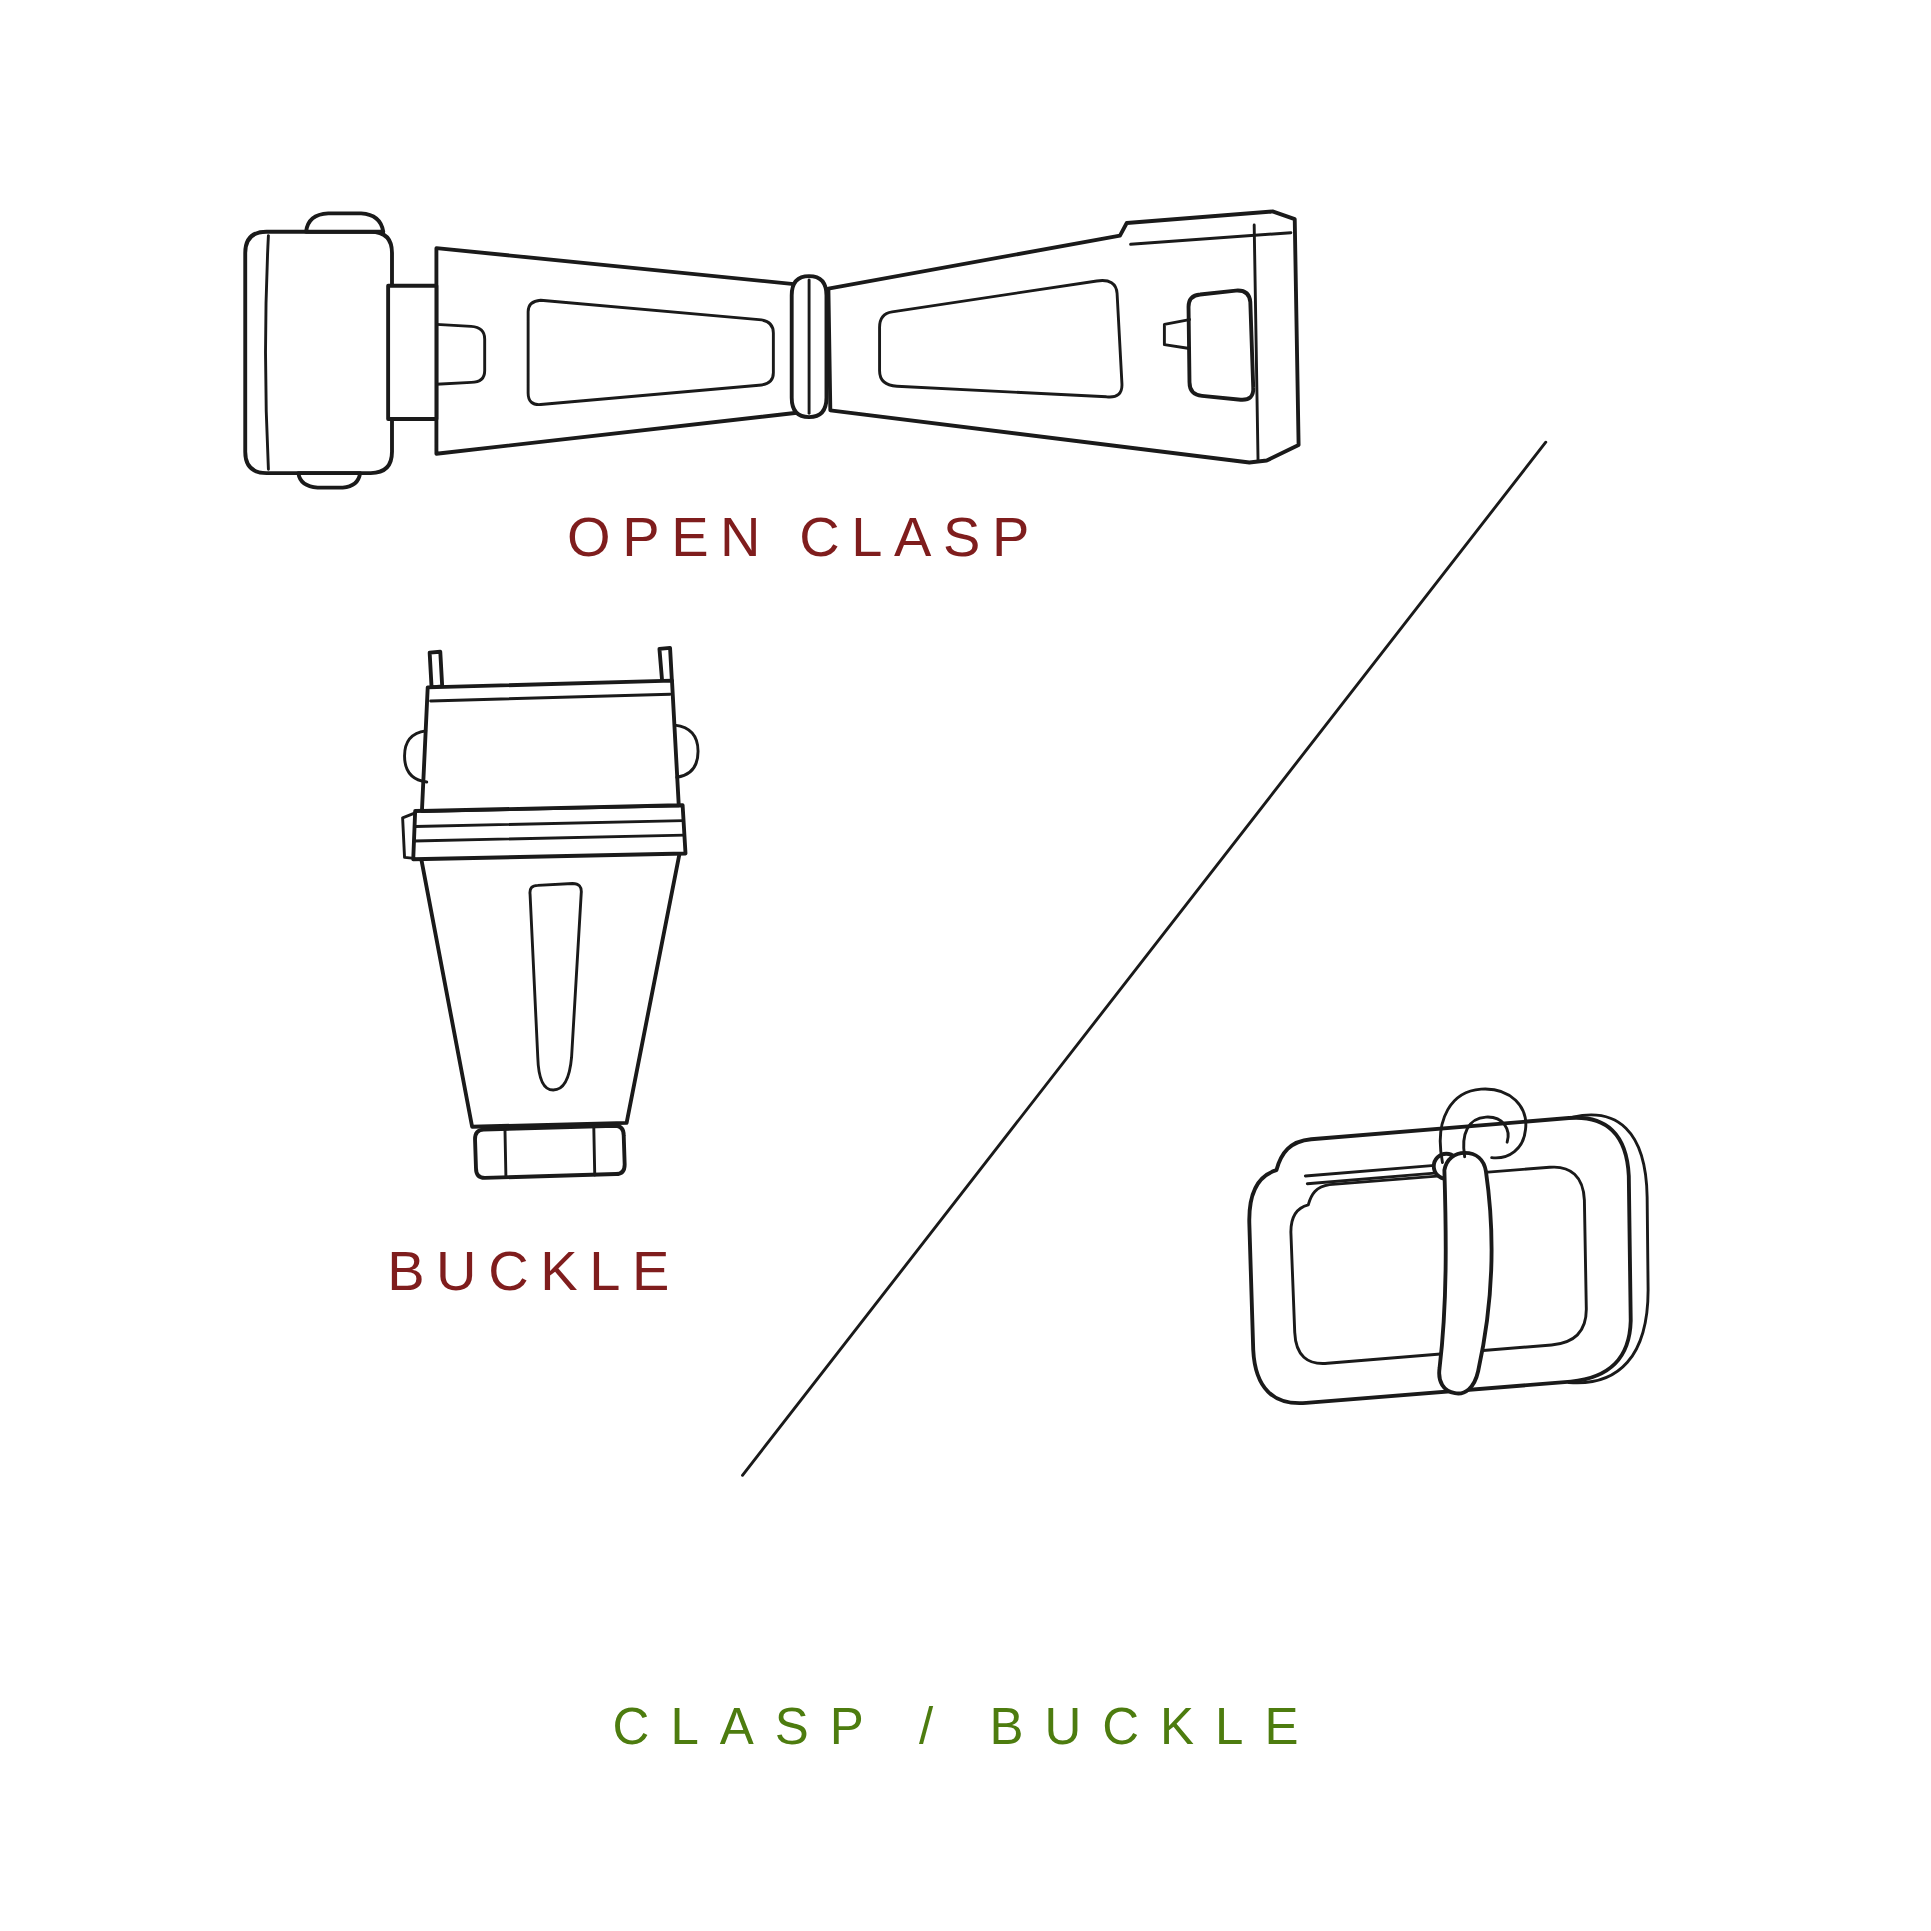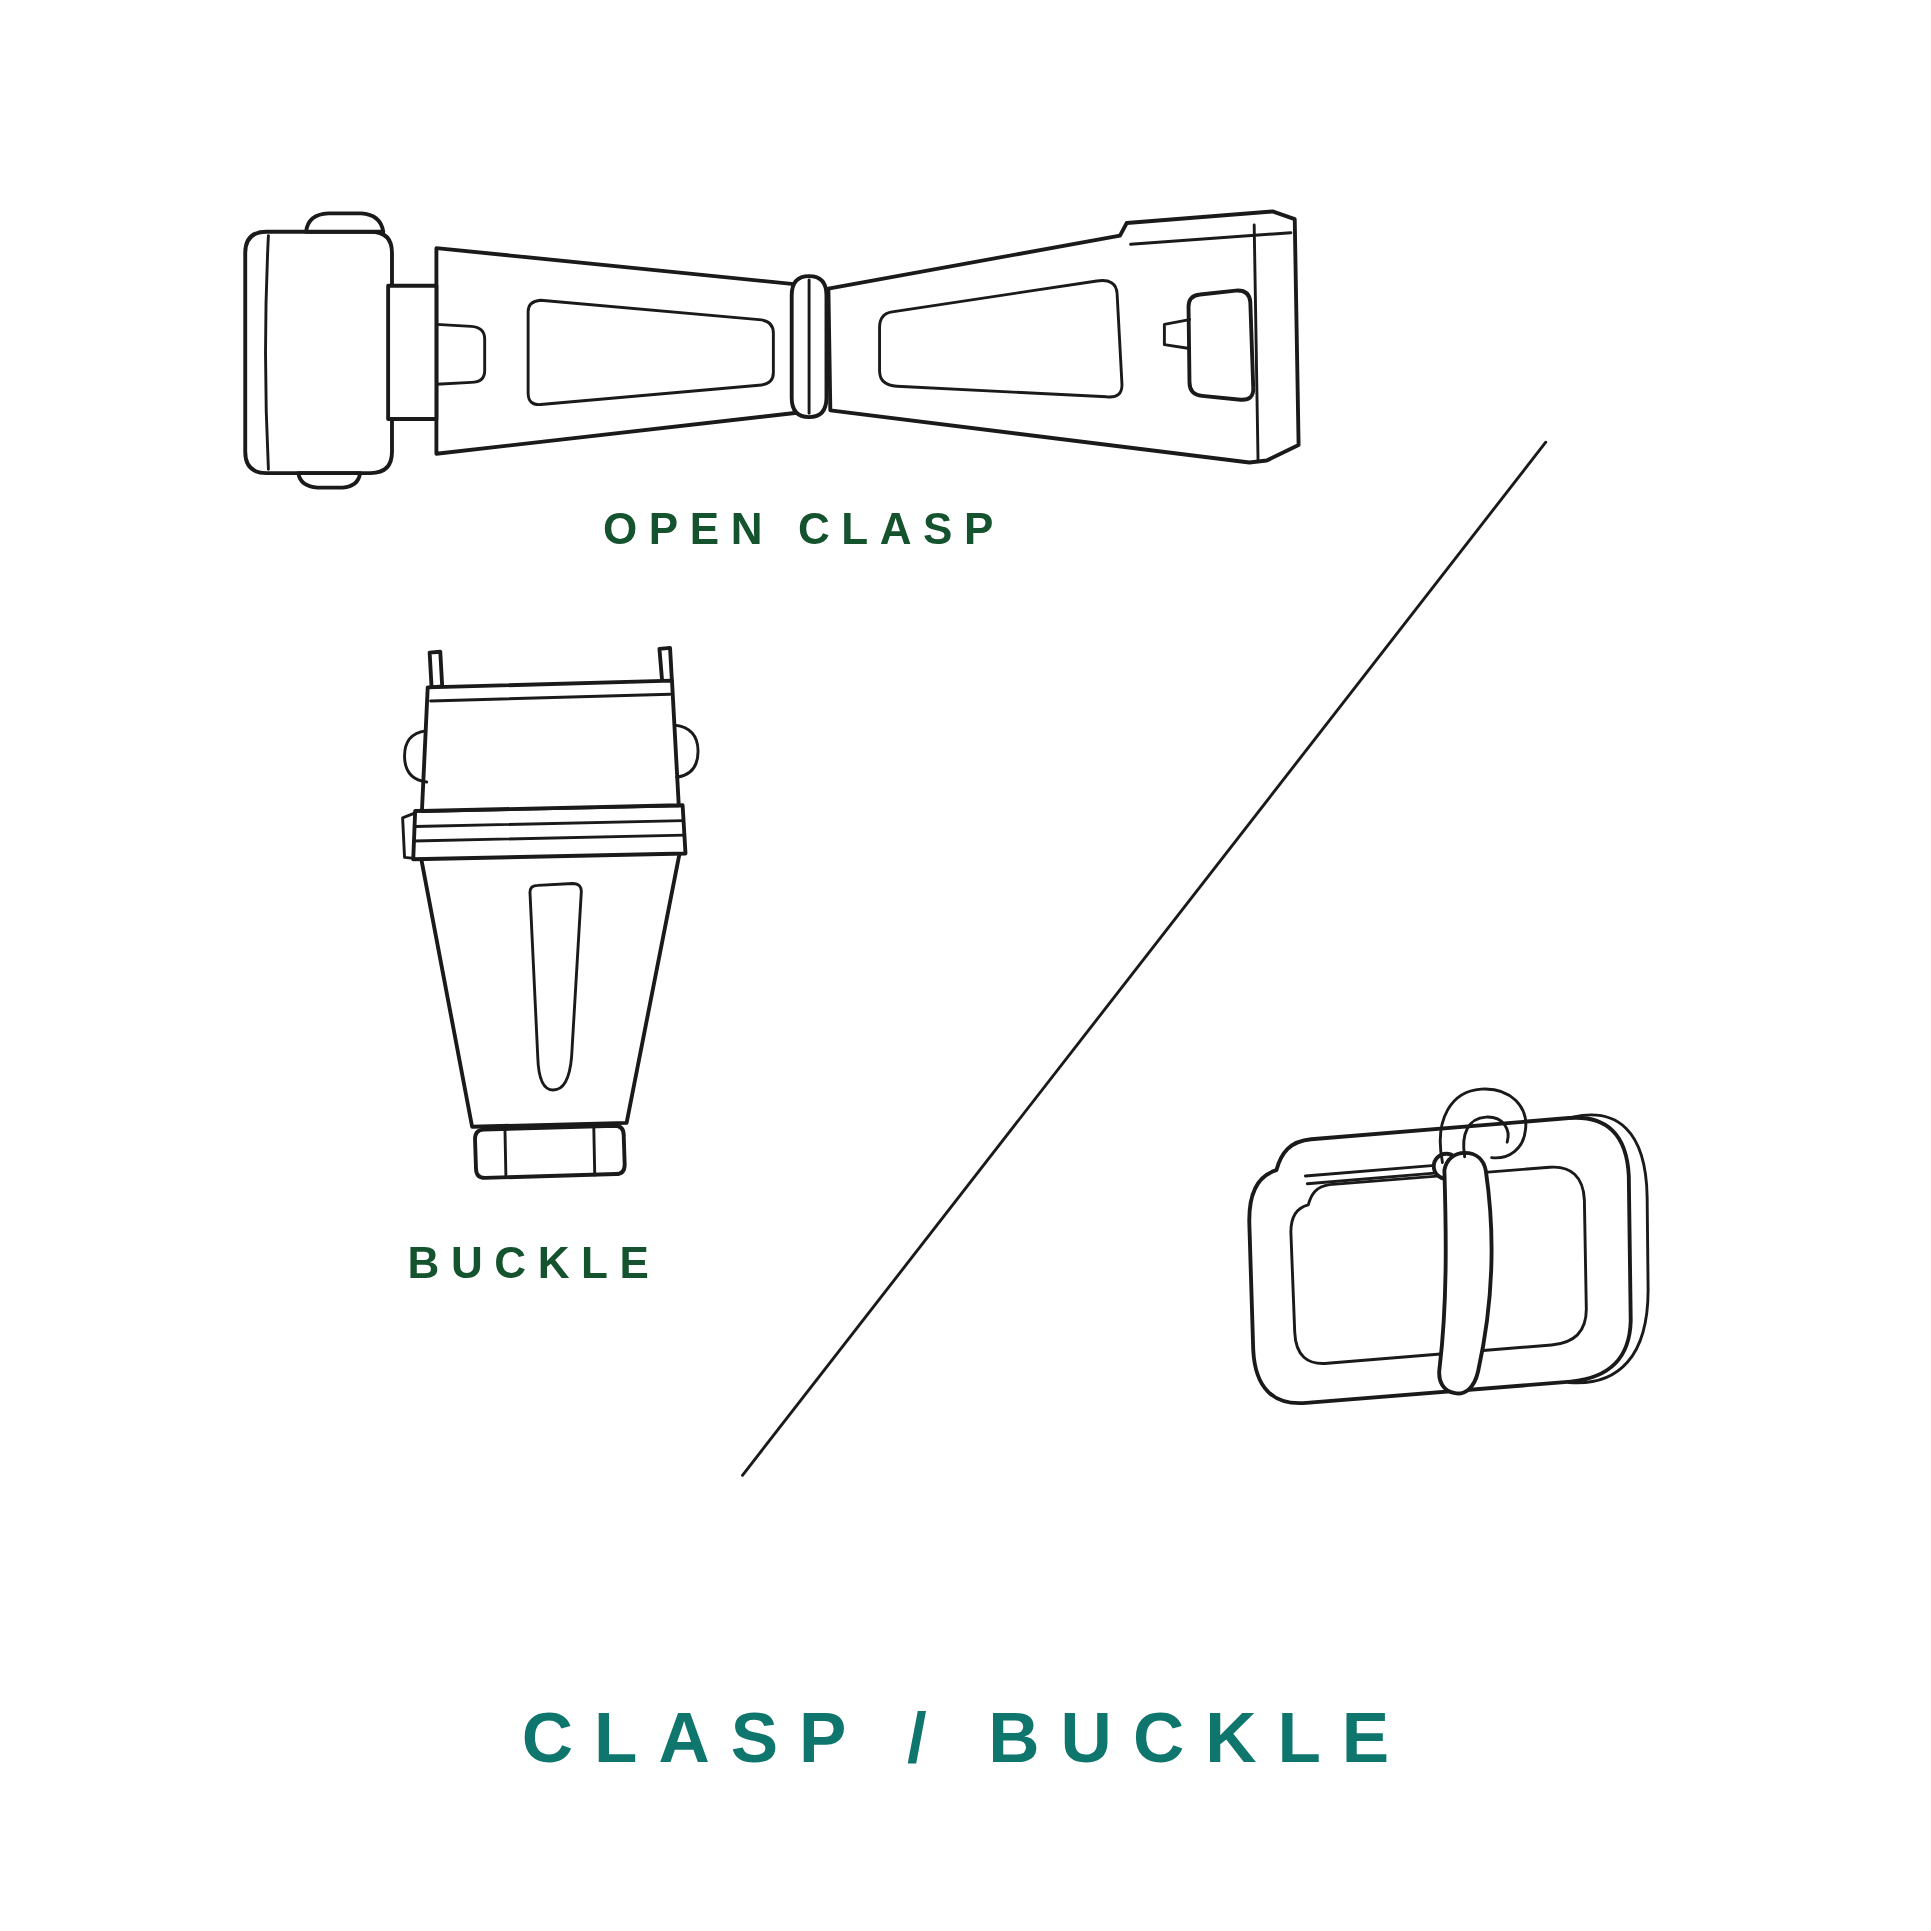"OPEN CLASP" .label { color: #14532d -> #7f1d1d; font-size: 44px -> 56px; font-weight: bold -> none }
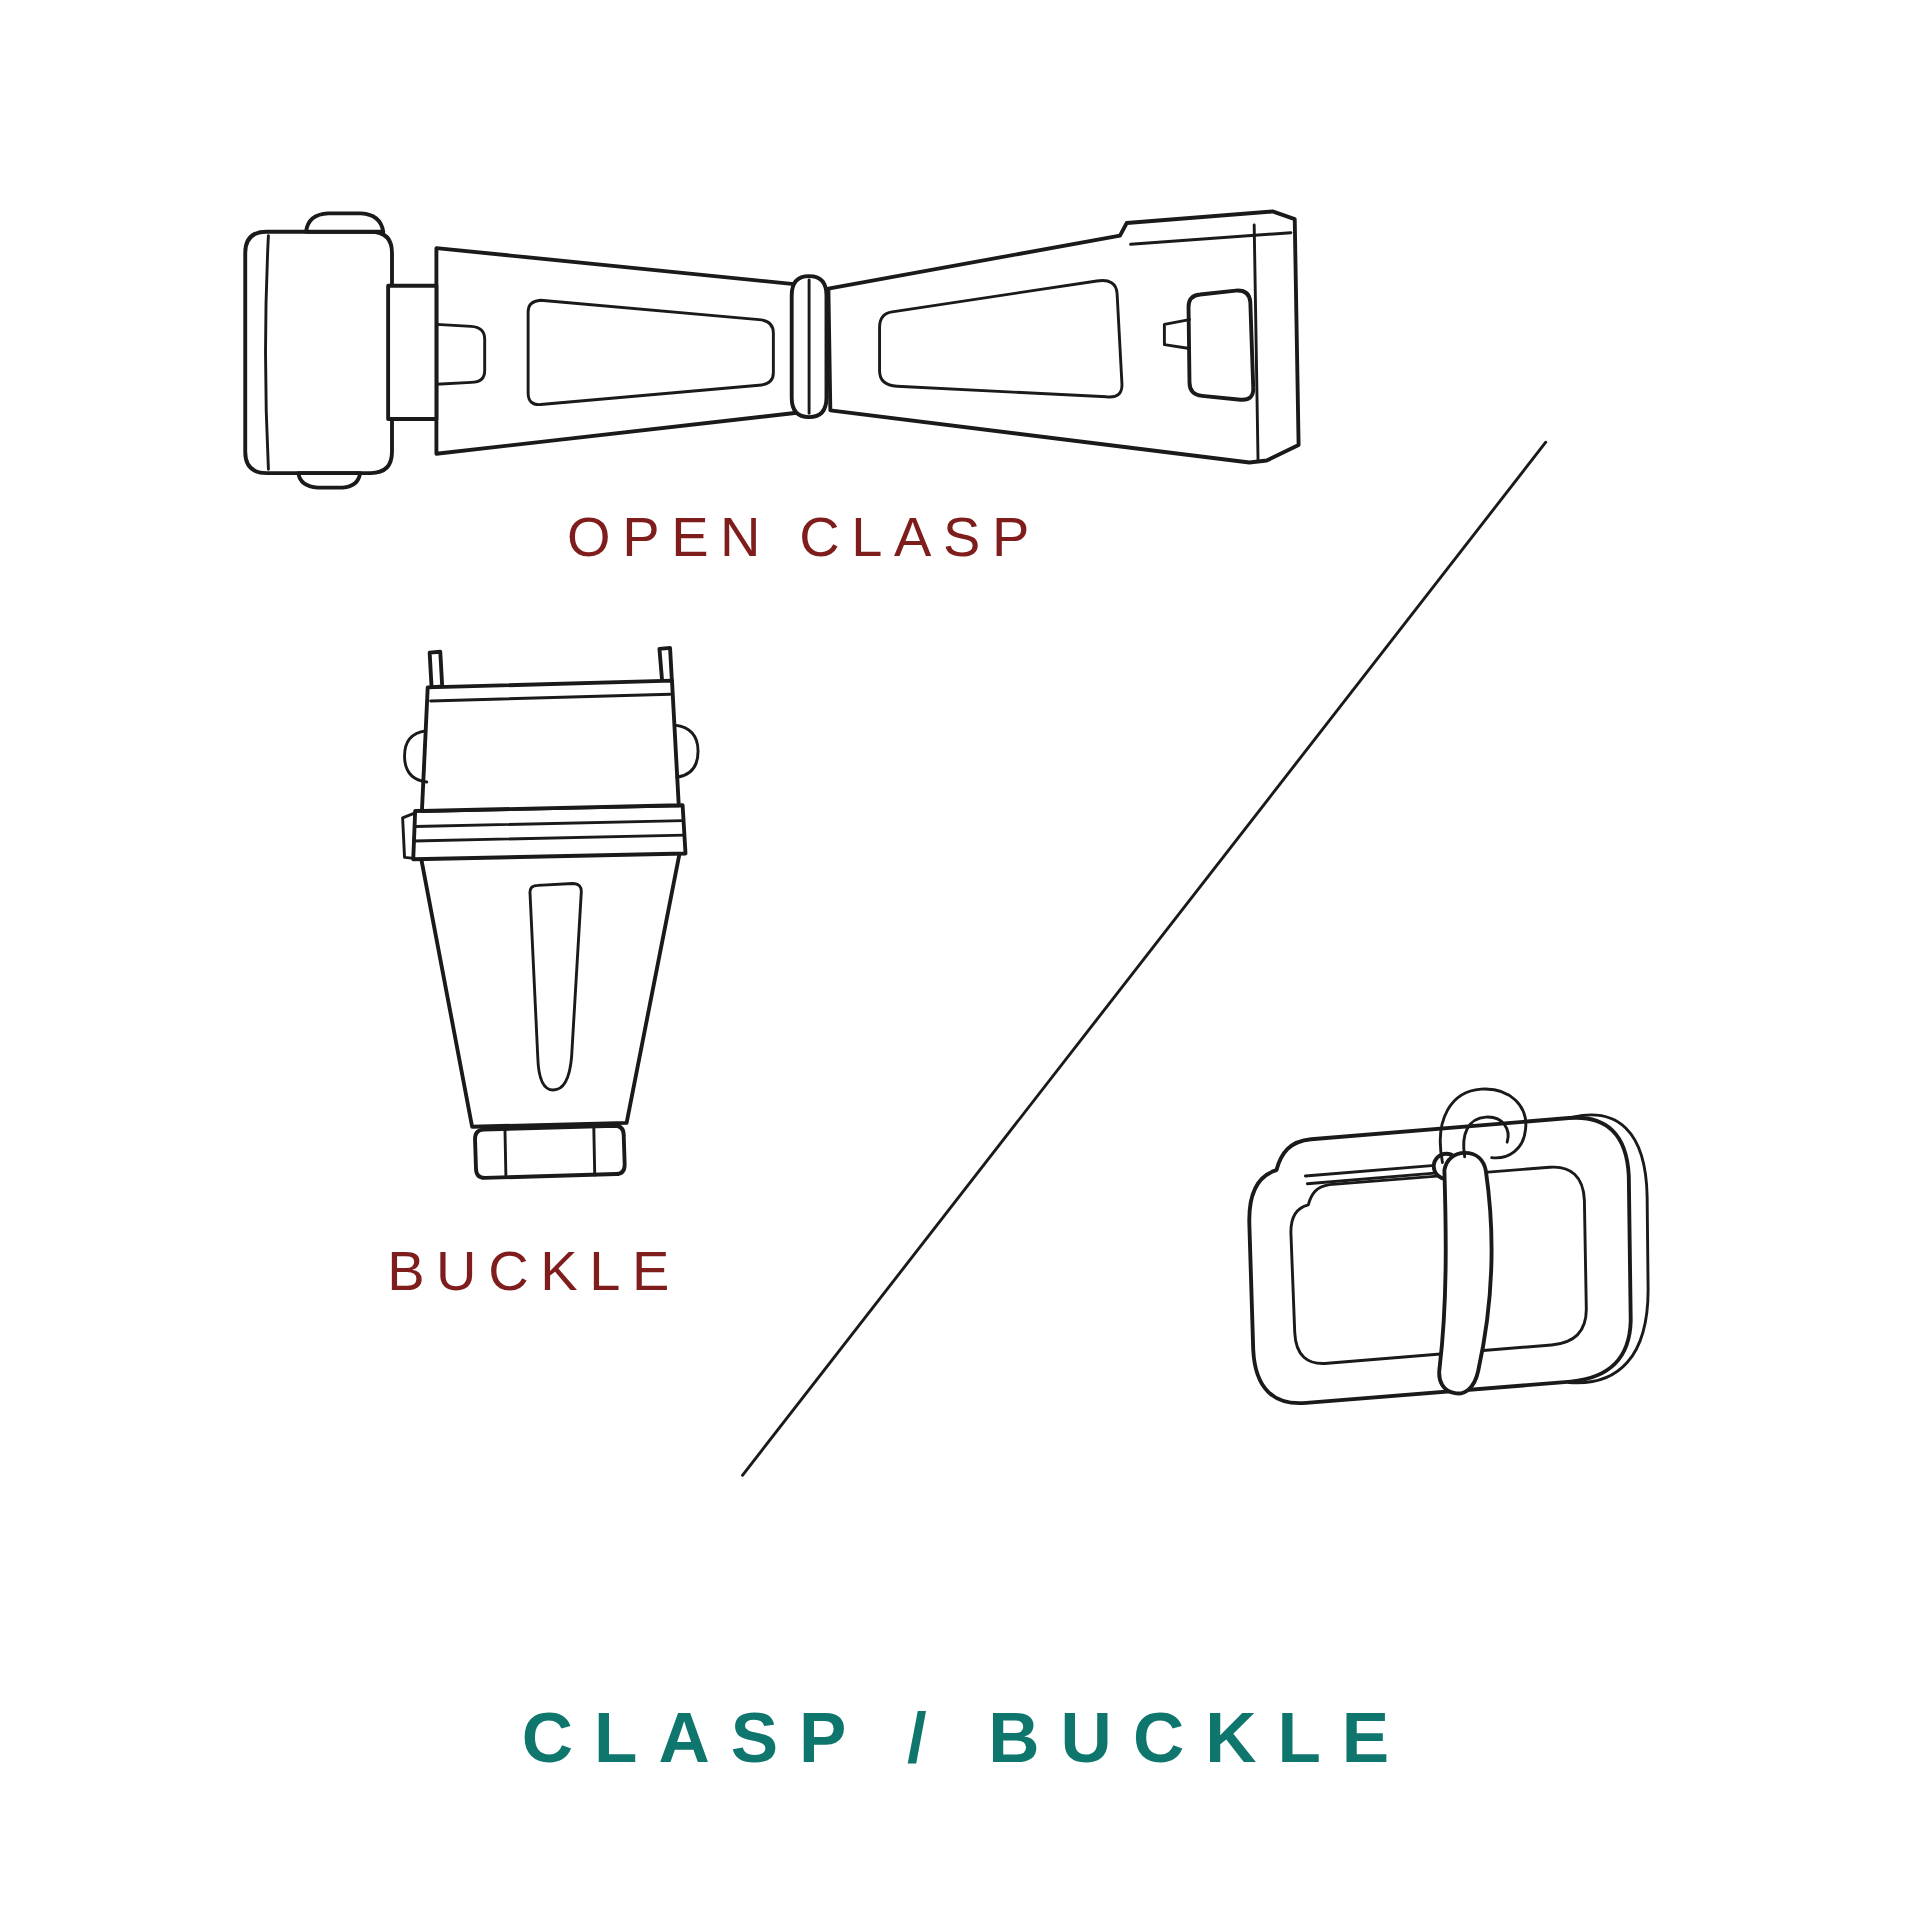"CLASP / BUCKLE" .title { color: #0f766e -> #4d7c0f; font-size: 71px -> 51px; font-weight: 700 -> 400 }
